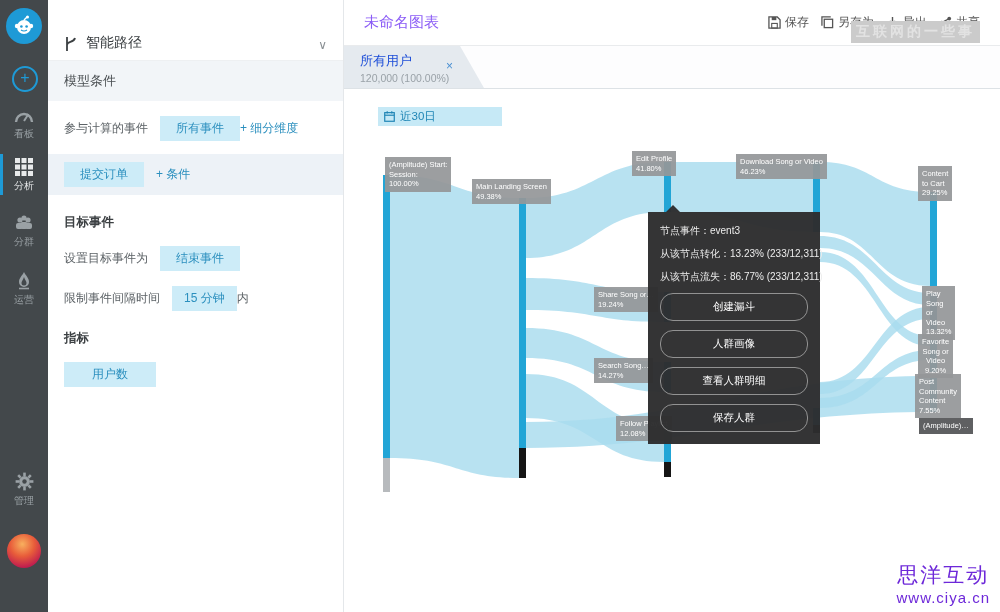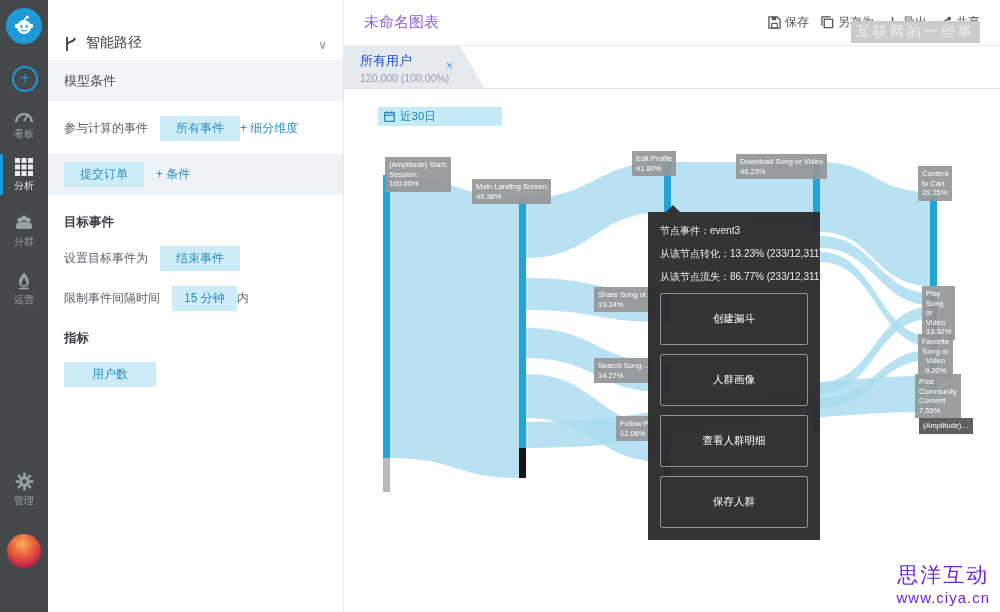"创建漏斗" .tt-btn { border-radius: 2px -> 13px; padding: 18px 0 -> 6px 0 }
